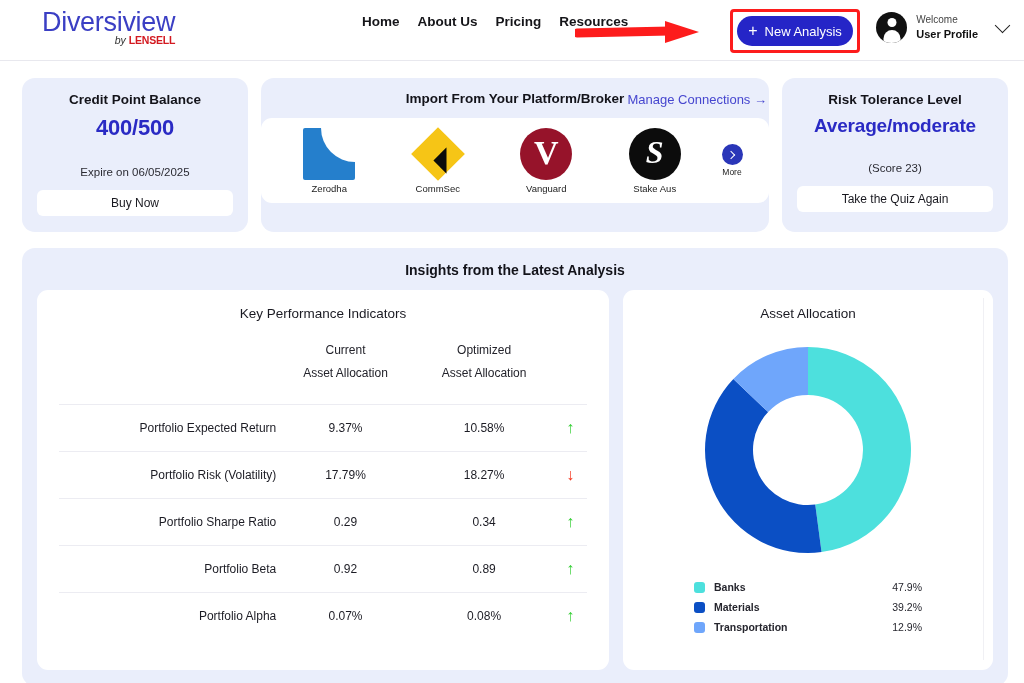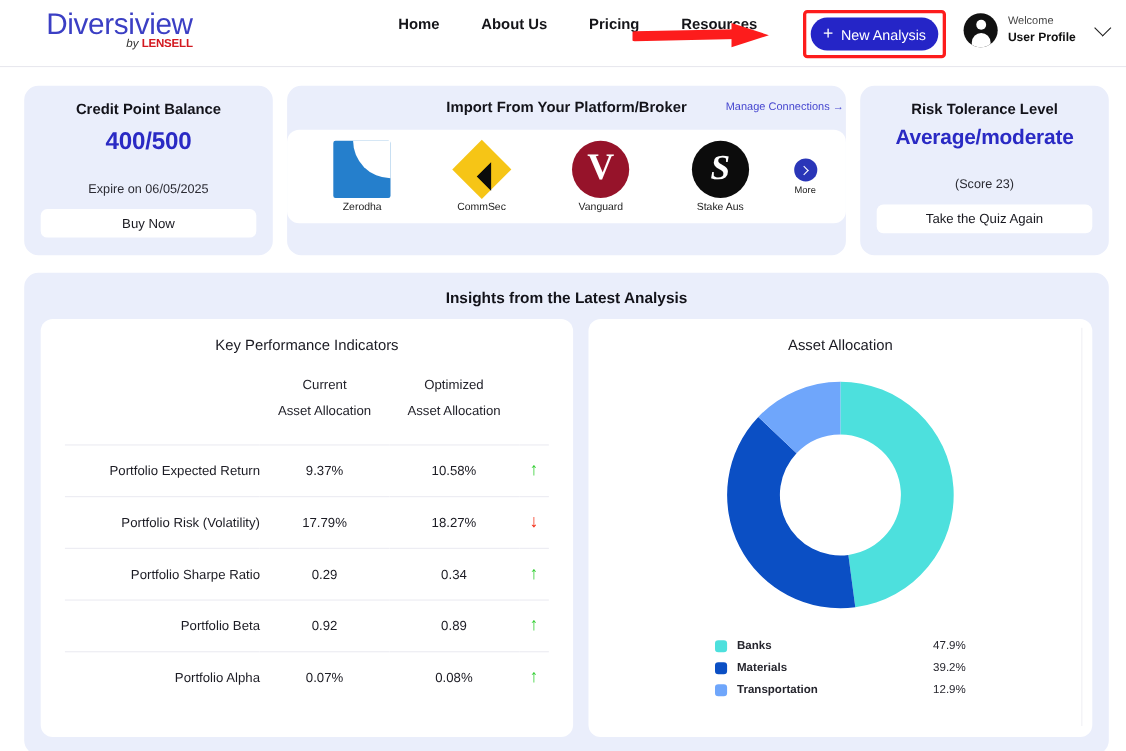"Home" .nav { gap: 38px -> 18px }
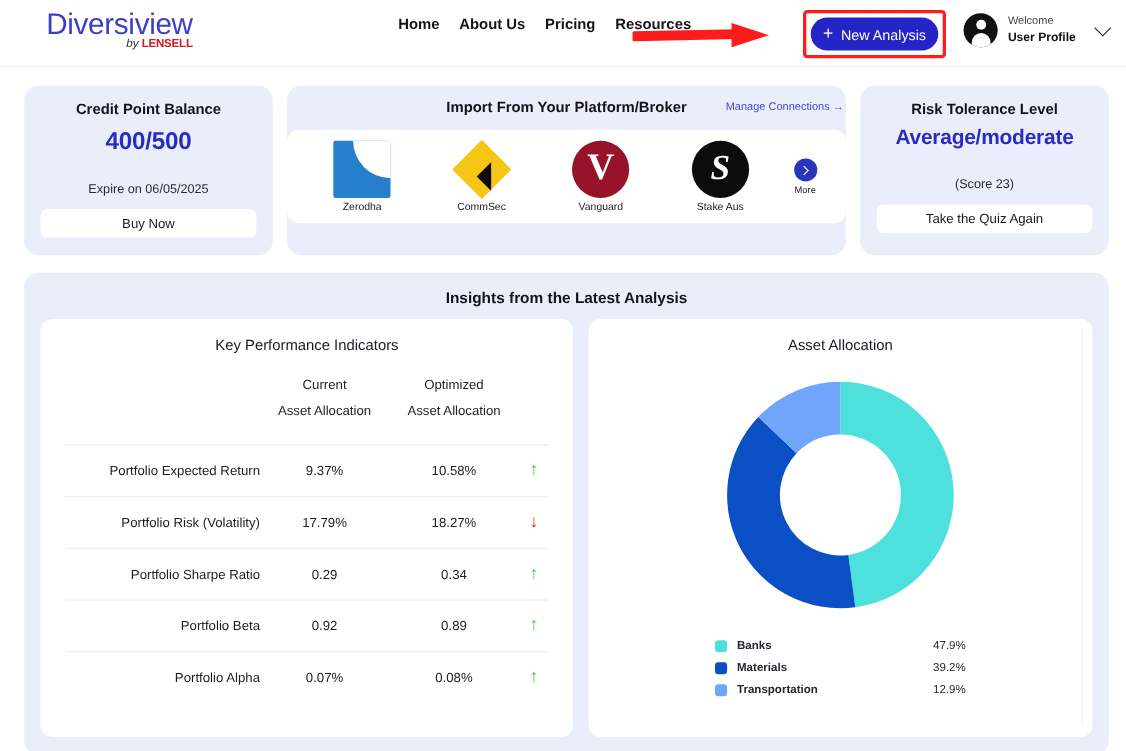"Manage Connections →" .manage-link { font-size: 10px -> 13px }
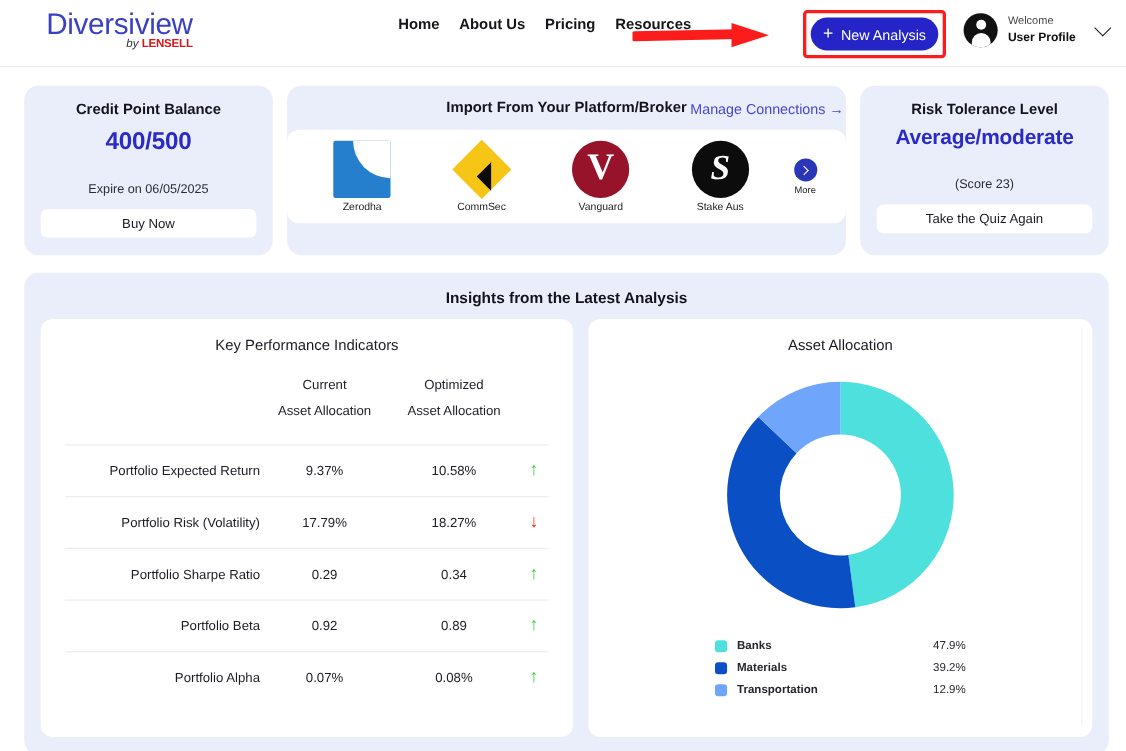"Key Performance Indicators" .panel-kpi { width: 484px -> 572px }
